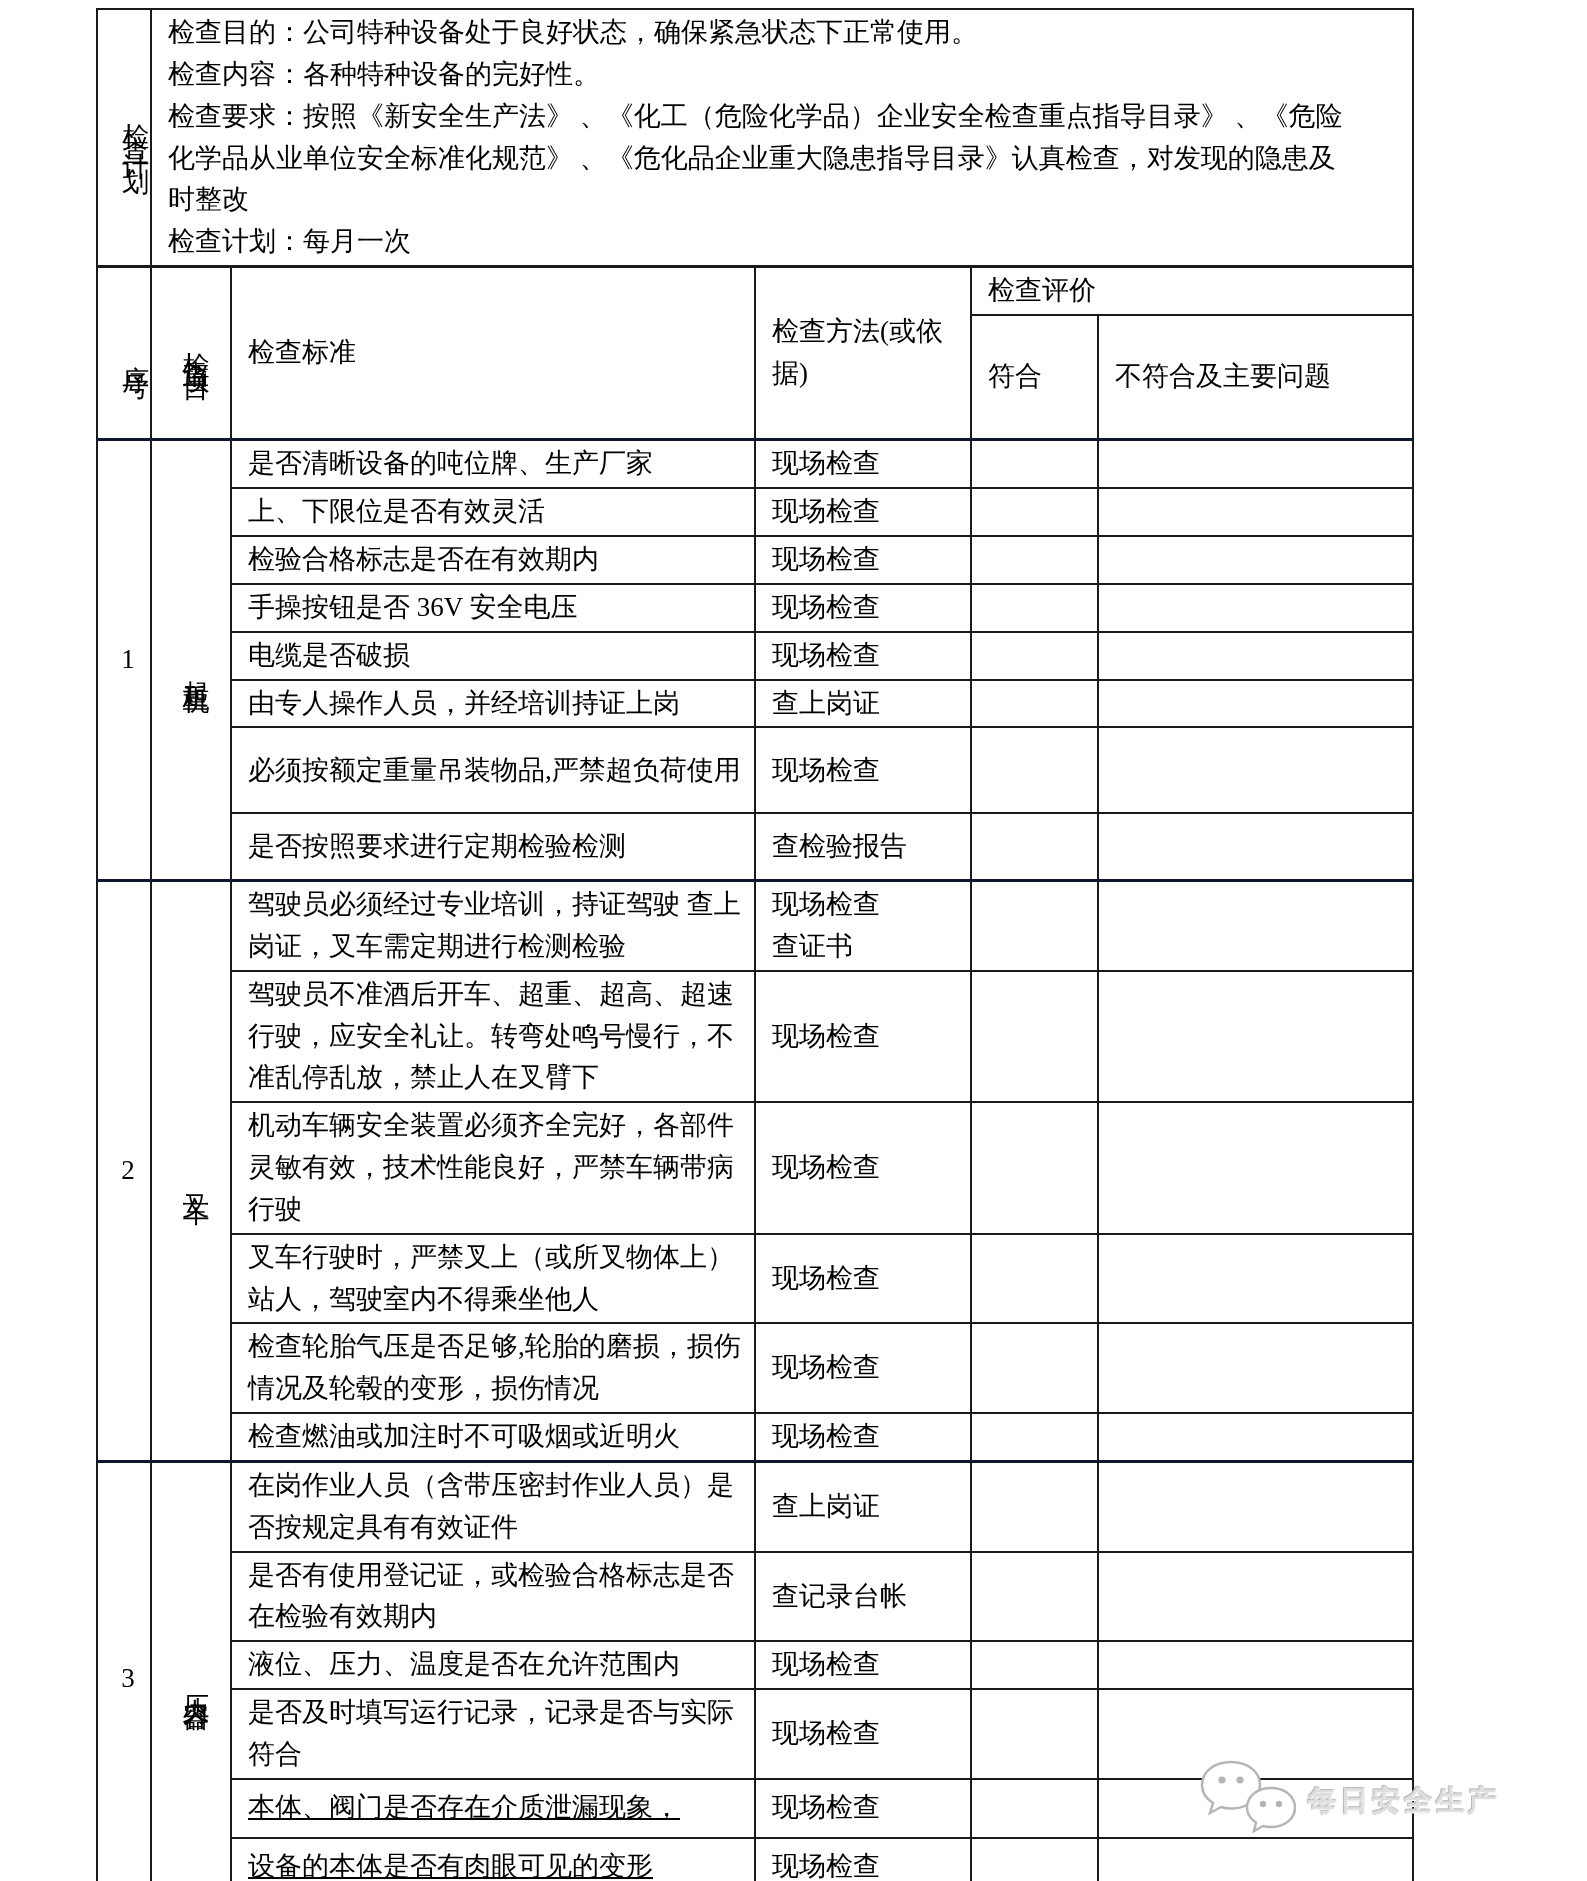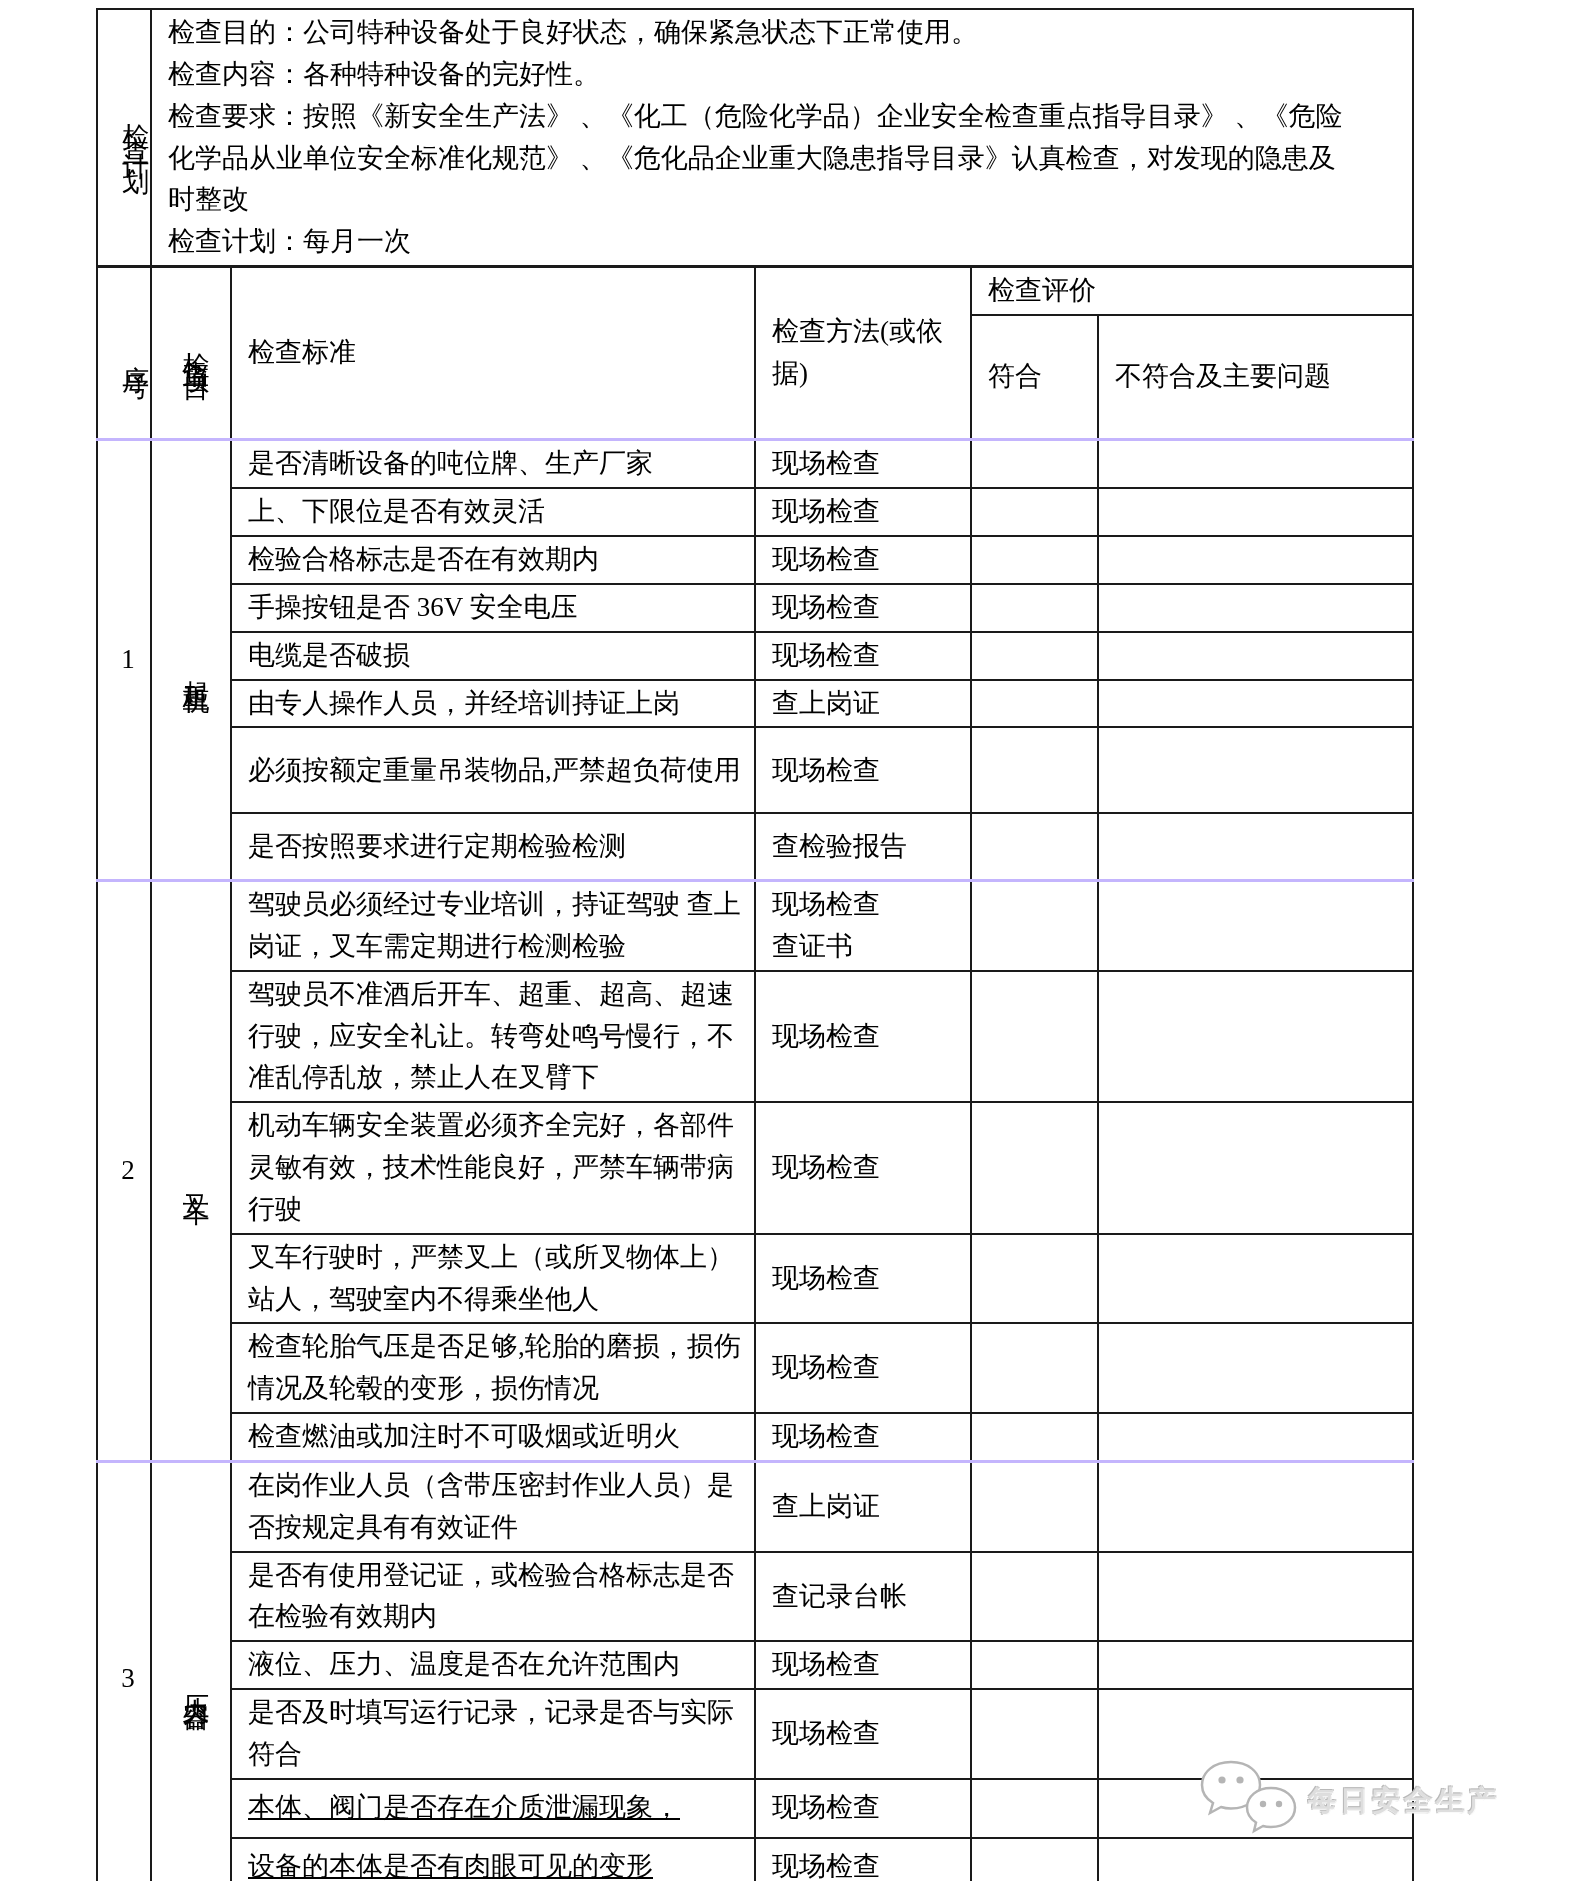"是否清晰设备的吨位牌、生产厂家" tr.sec-start td { border-top: 3px solid #c4b5fd -> 3px solid #0f172a }
